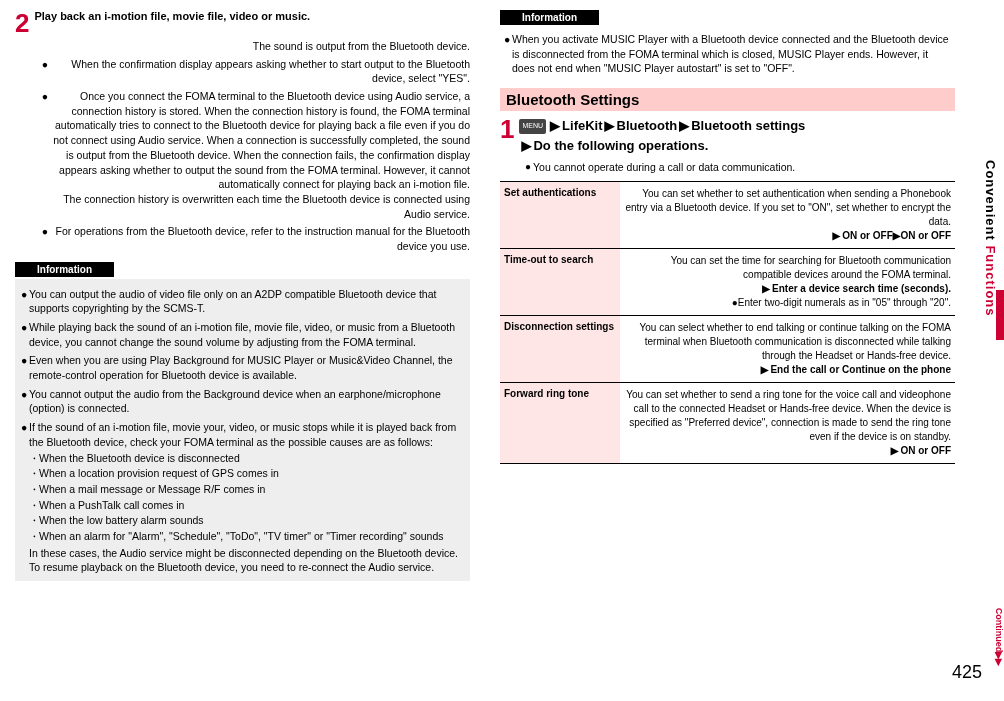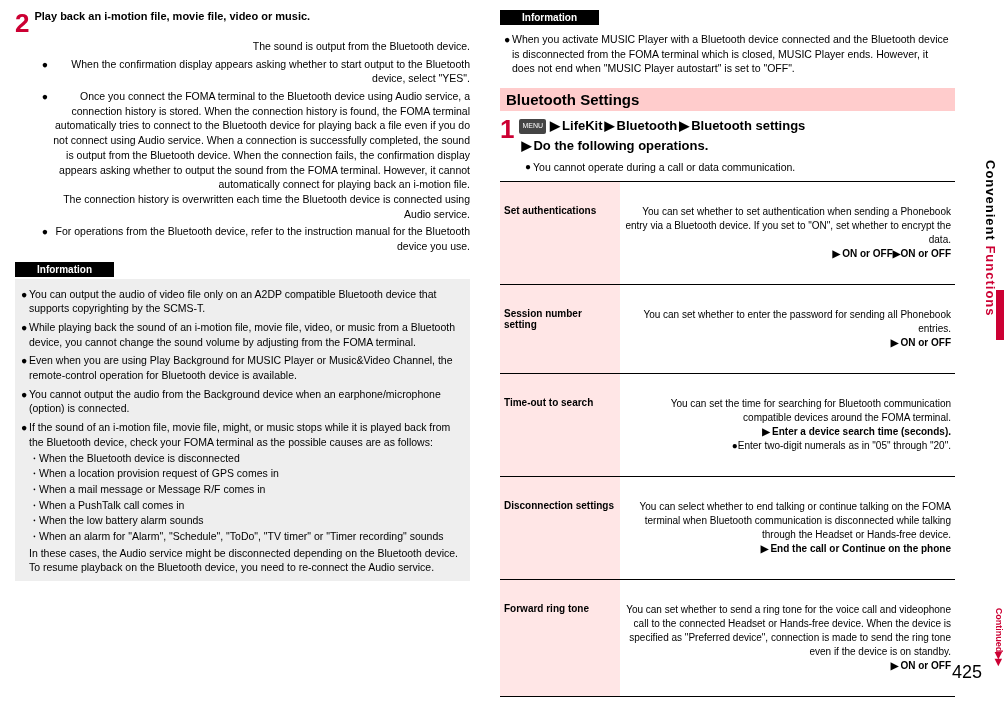"Set authentications" .settings-table td { padding: 23px 4px -> 5px 4px }
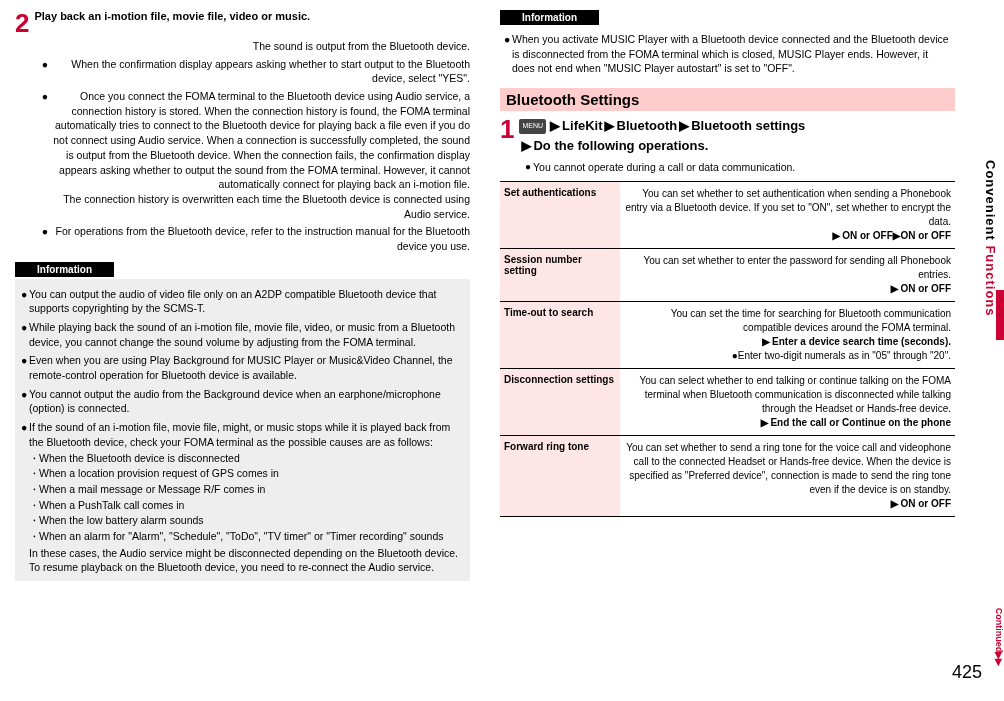"Session number setting" tr { html: <tr> <td>Session number setting</td> <td> <span>You can set whether to enter the password for sending all Phonebook entries.</span><br> <span><span>▶</span><span>ON or OFF</span></span> </td> </tr> -> none }
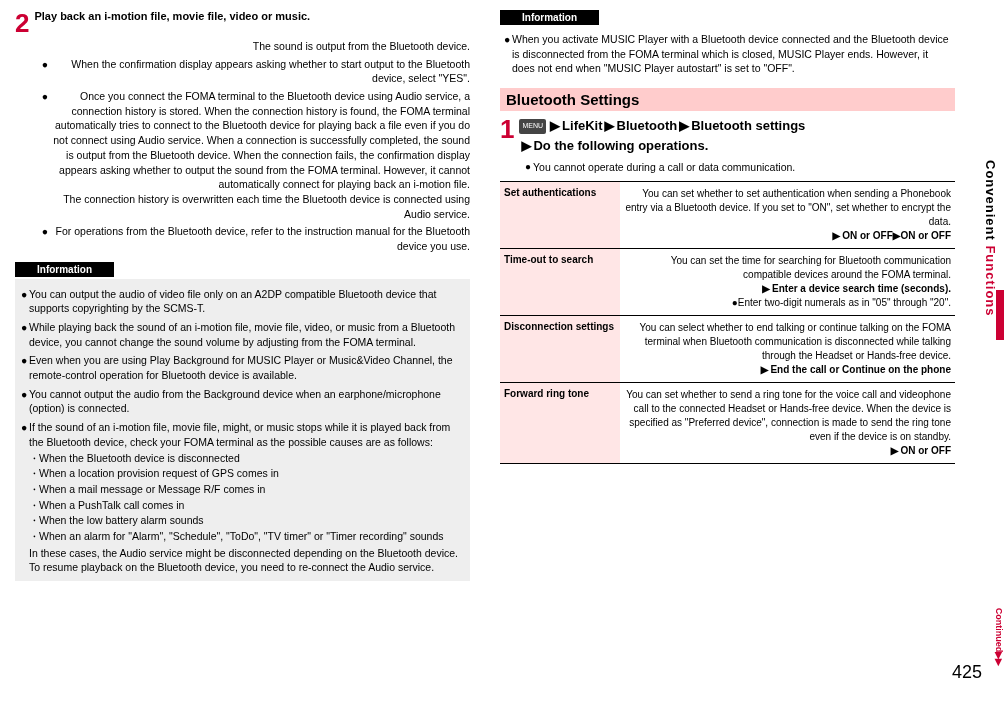"If the sound of an" div.bullet-txt { text: file, might -> your, video }
